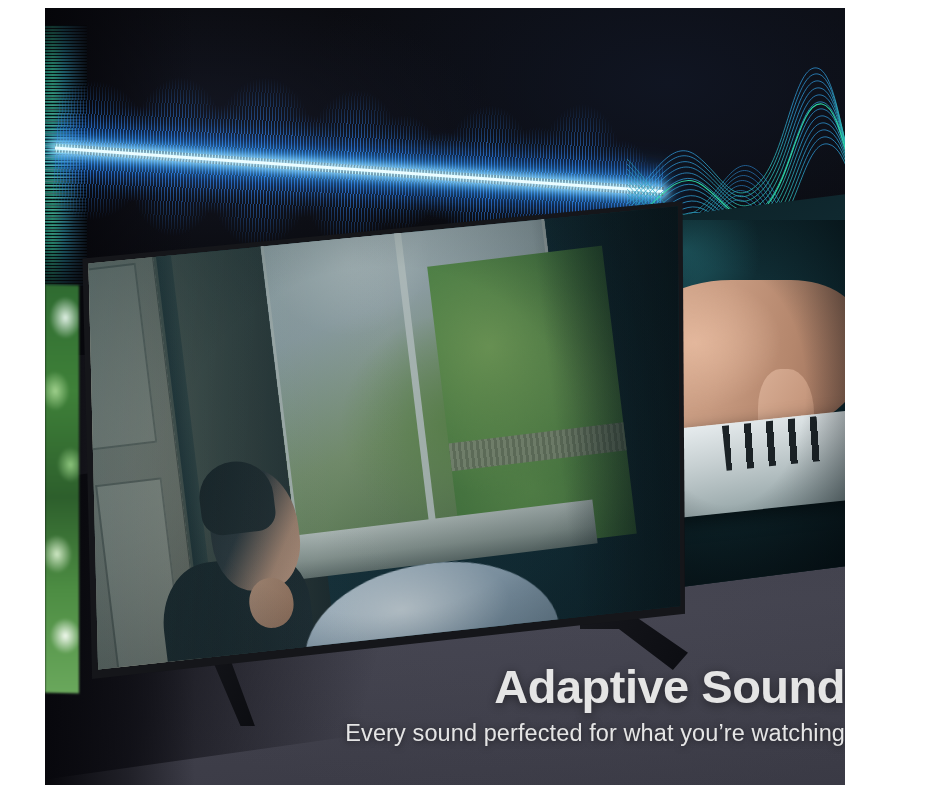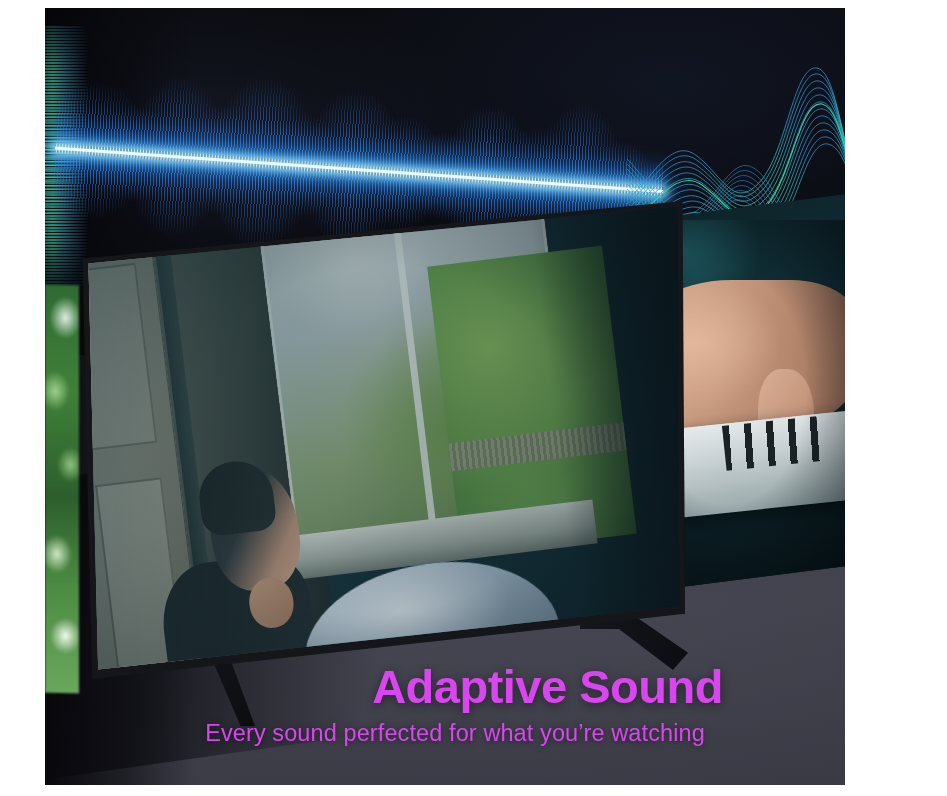"Adaptive Sound" .caption { color: #d946ef -> #e5e5e5; text-align: center -> right }
